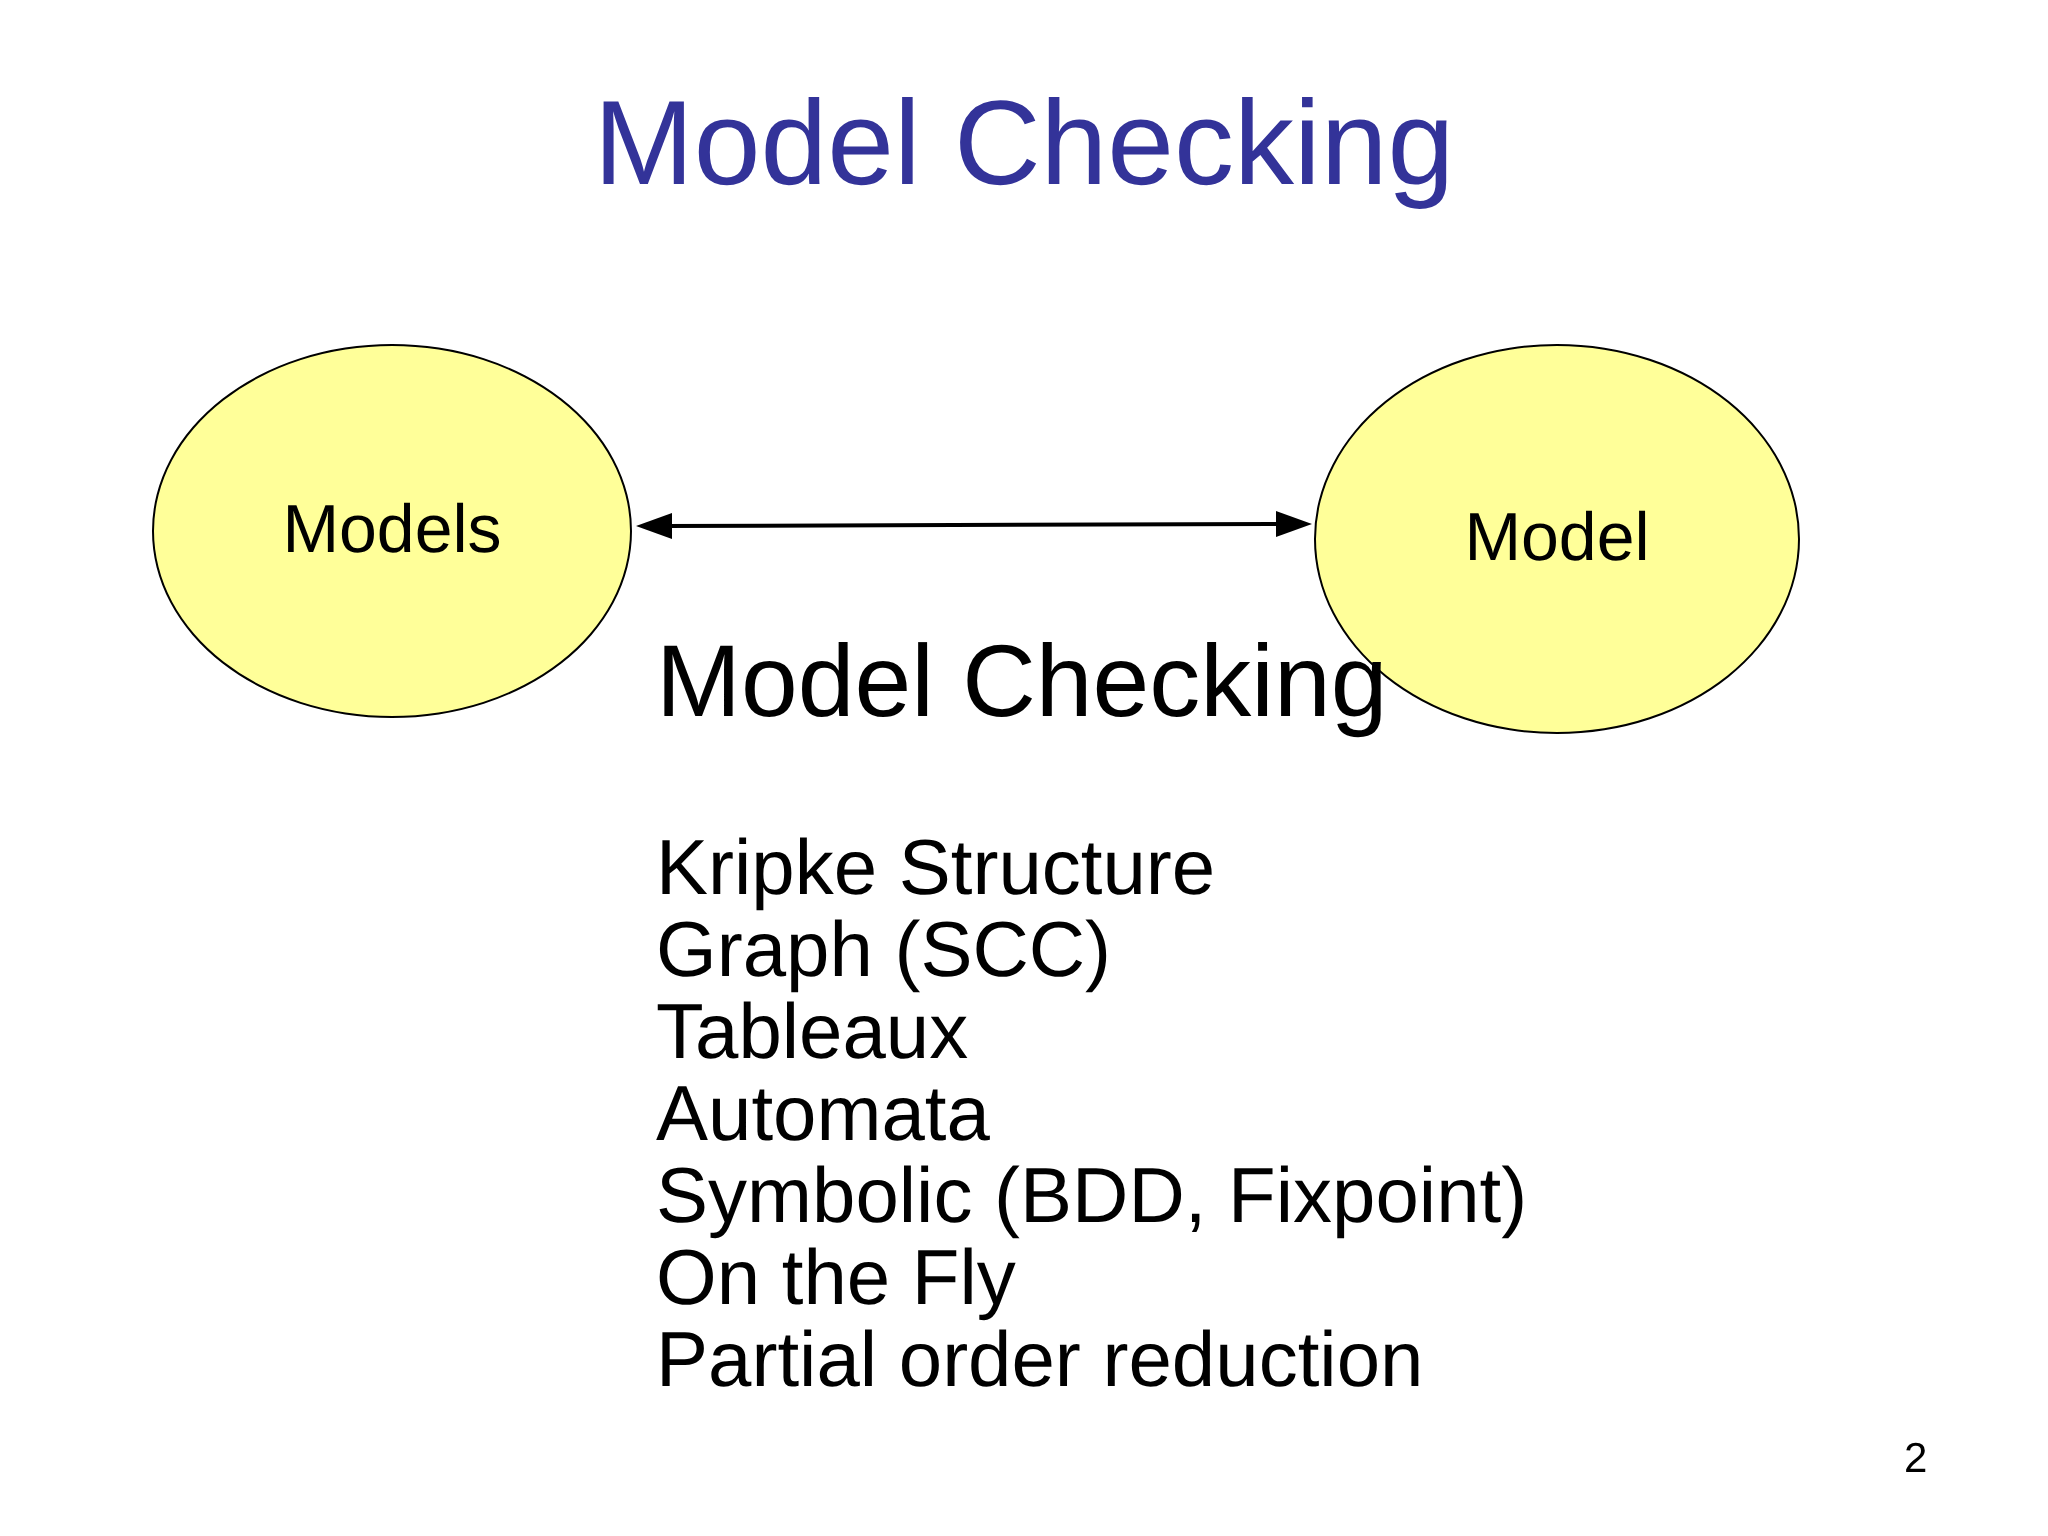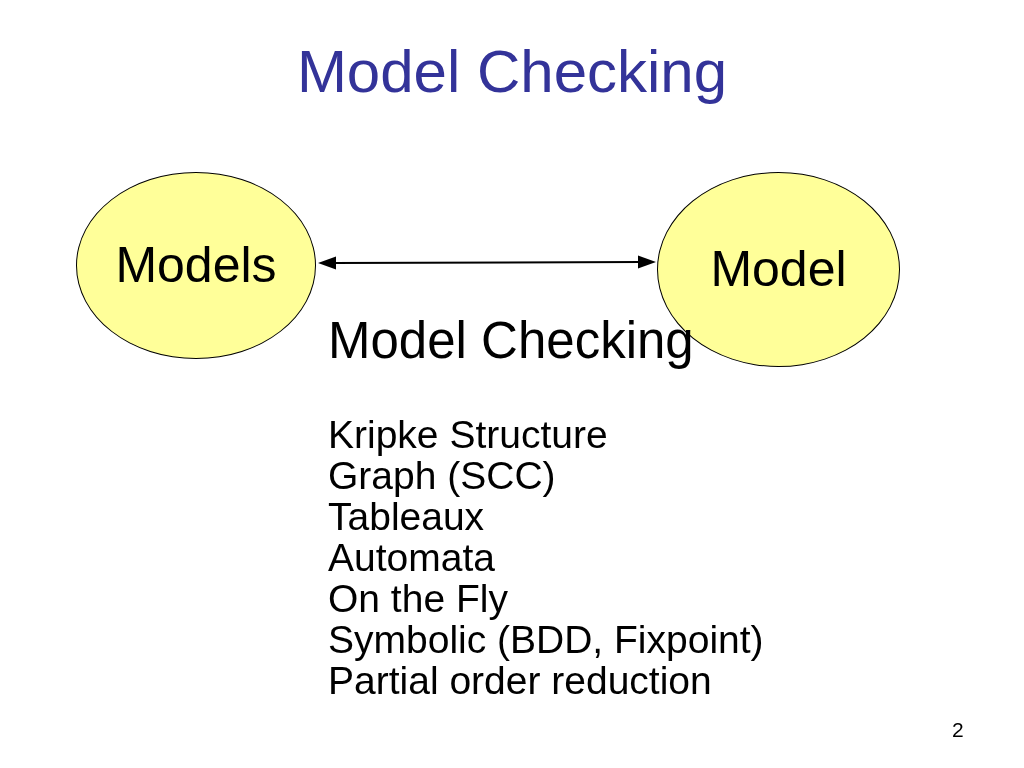"Models" .ellipse { font-size: 50px -> 34px }
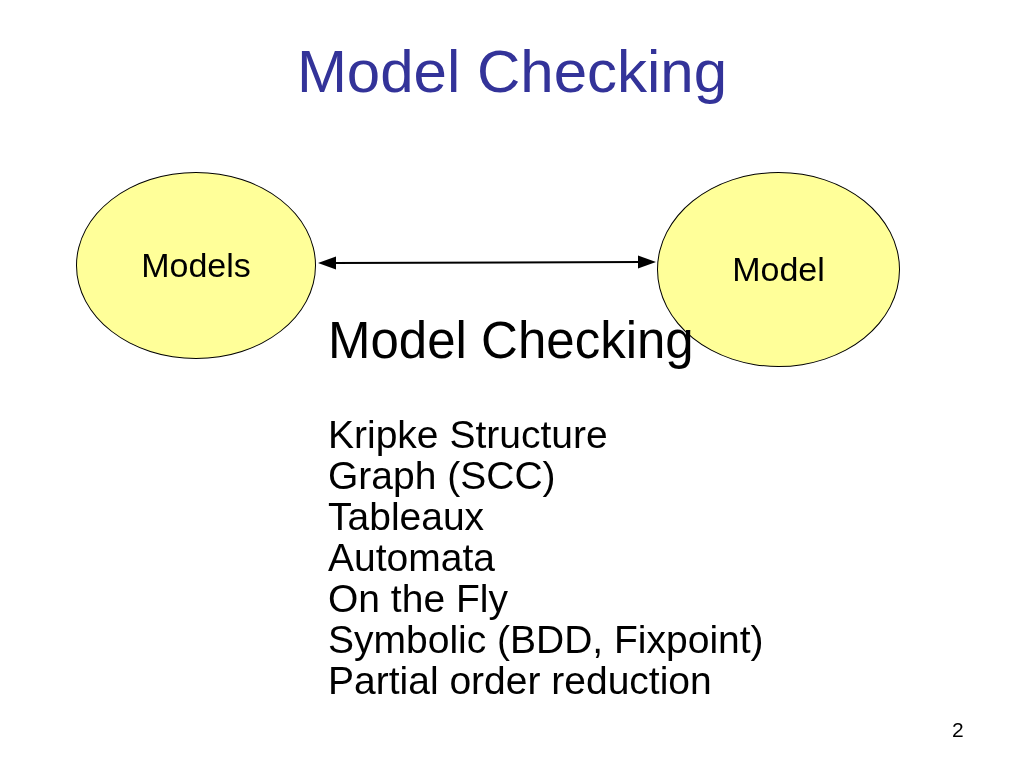"On the Fly" div { order: before "Symbolic (BDD, Fixpoint)" -> after "Symbolic (BDD, Fixpoint)" }
